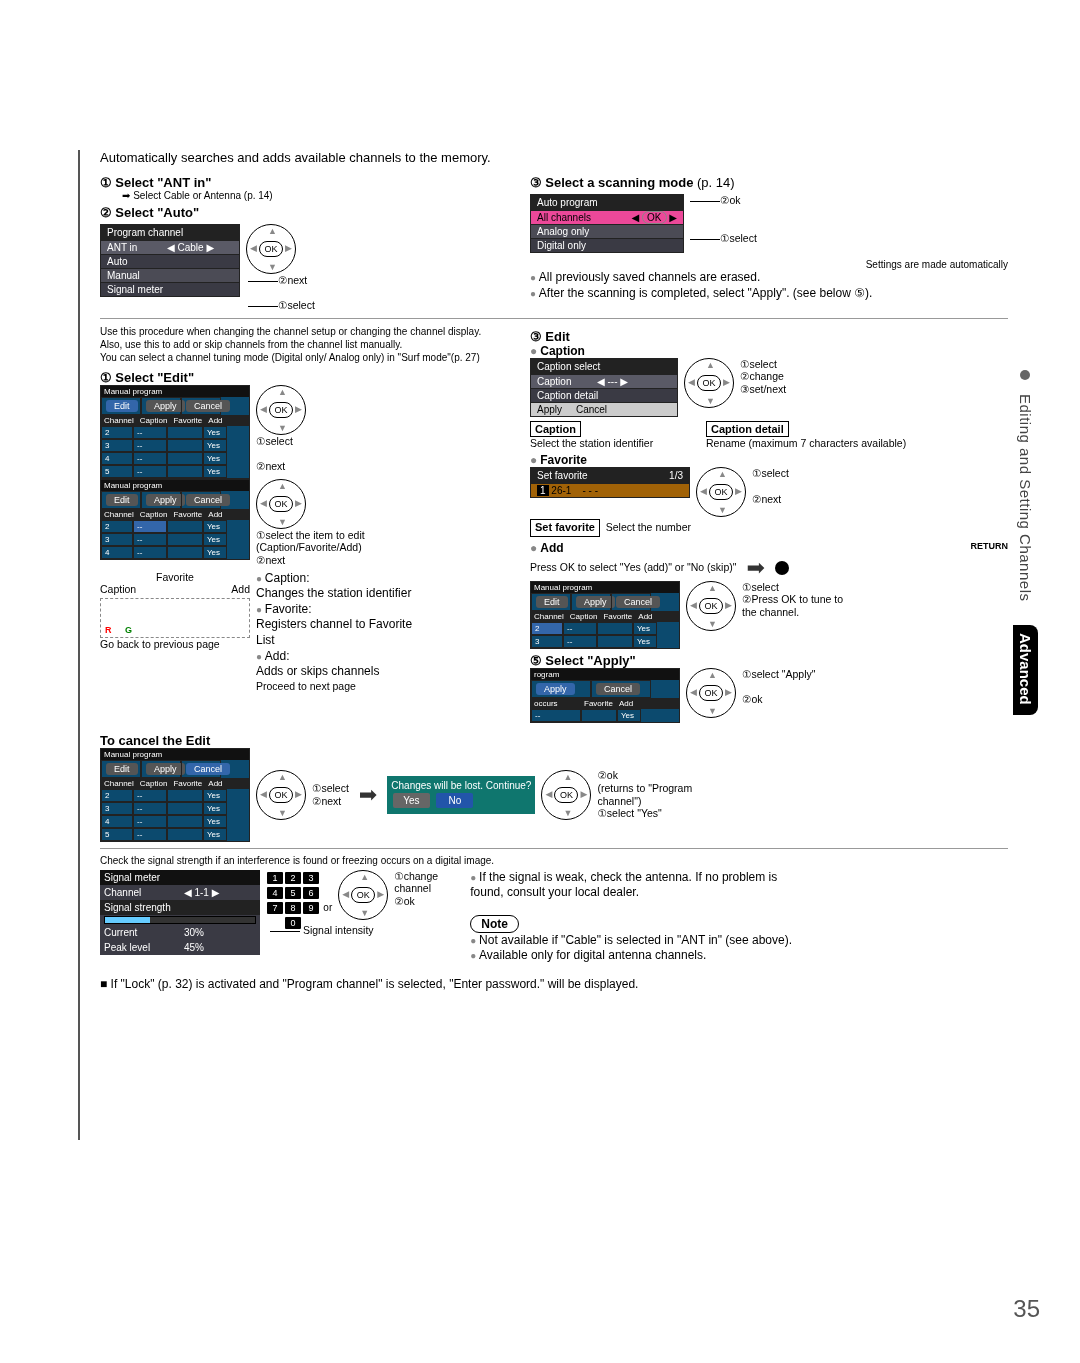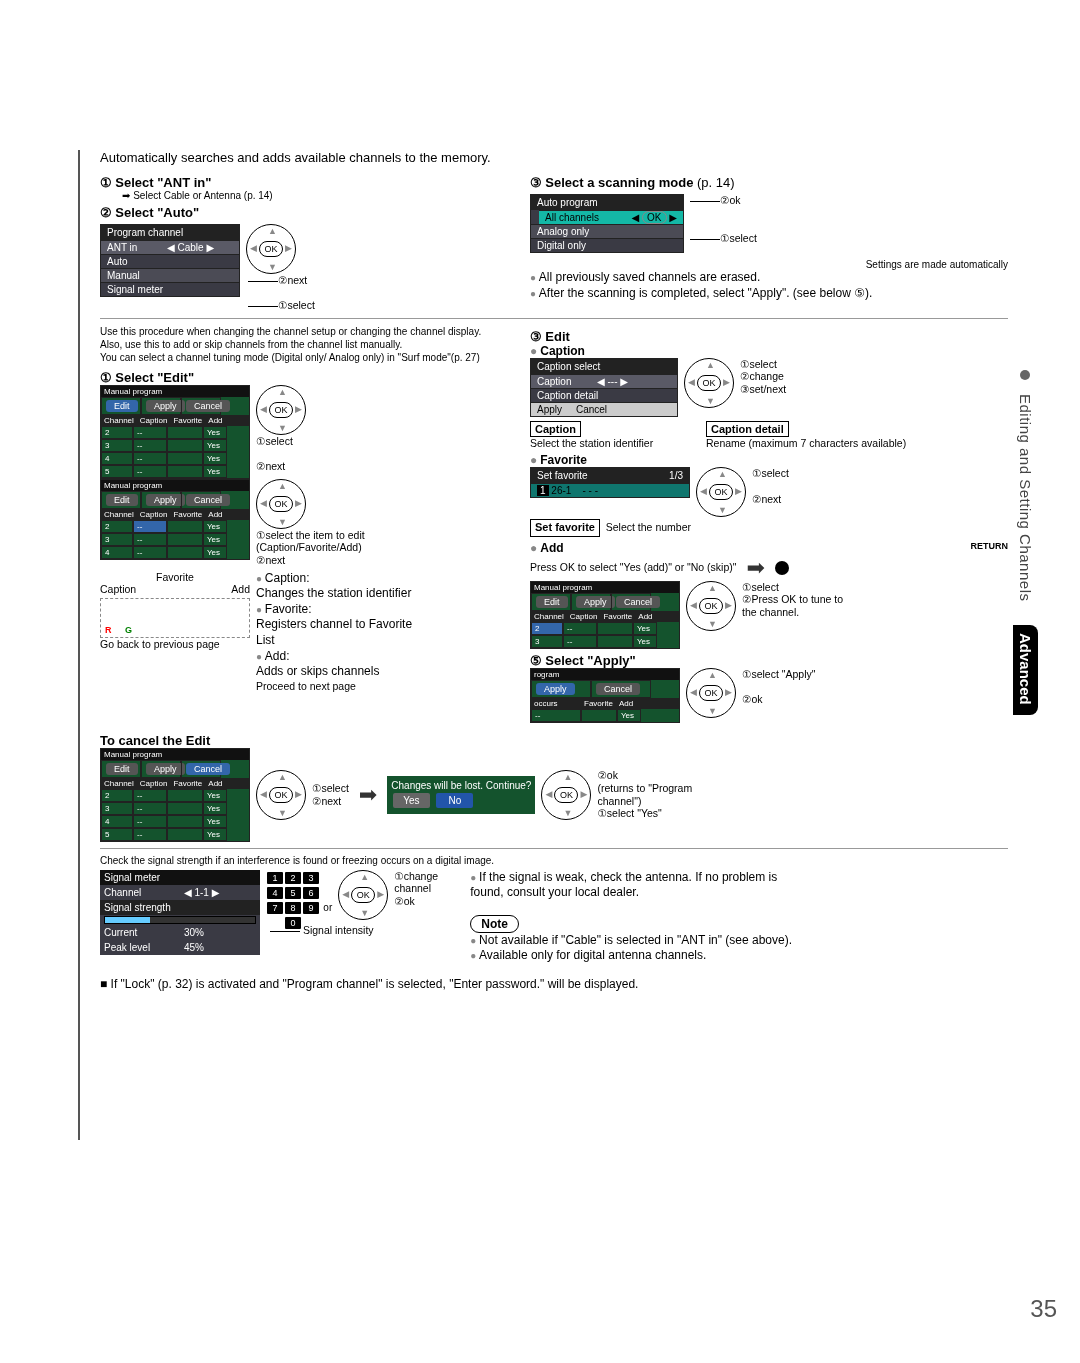"All channels" div.item { background: #14b8a6 -> #ec4899; margin-left: 8px -> none }
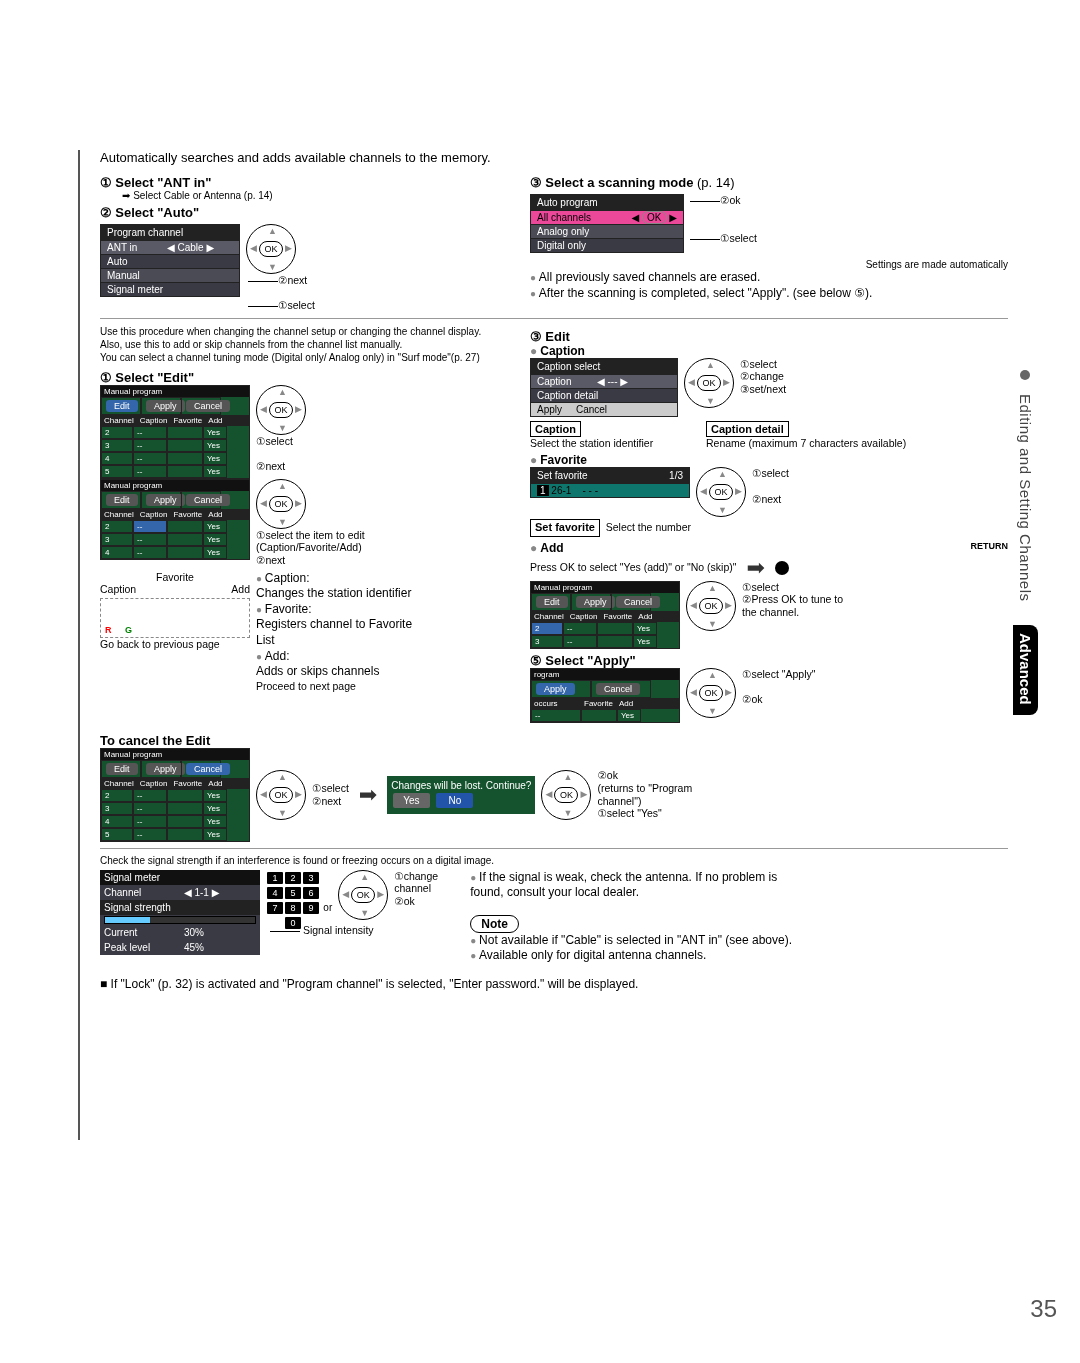"Manual program" .mini-table { background: #14532d -> #0c4a6e }
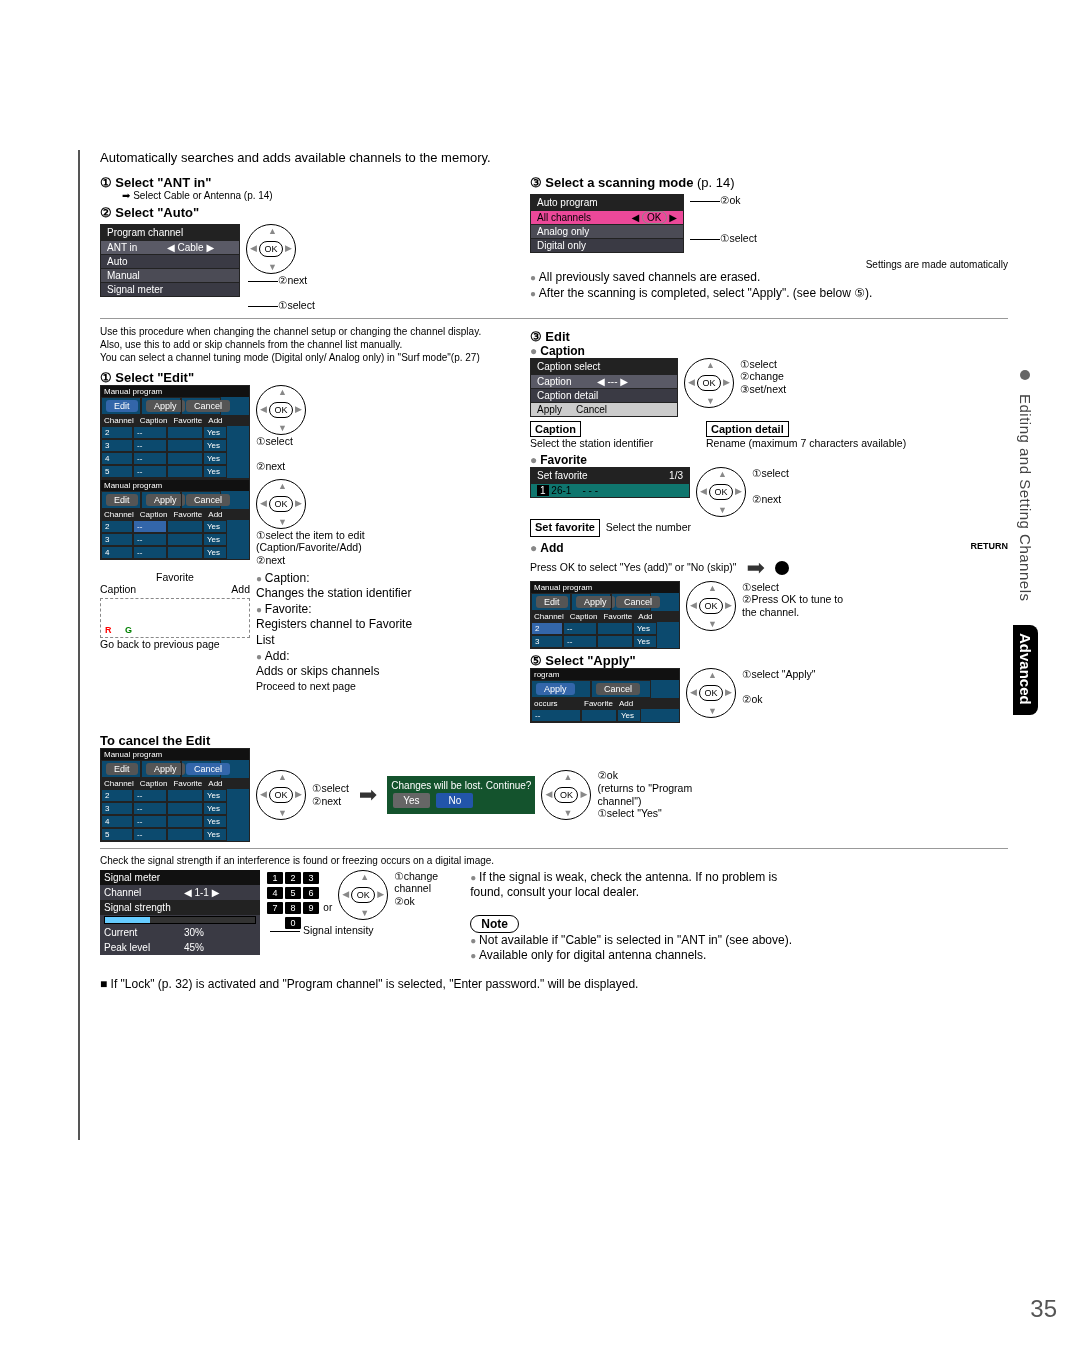"1 26-1 - - -" div.item { background: #0f766e -> #a16207 }
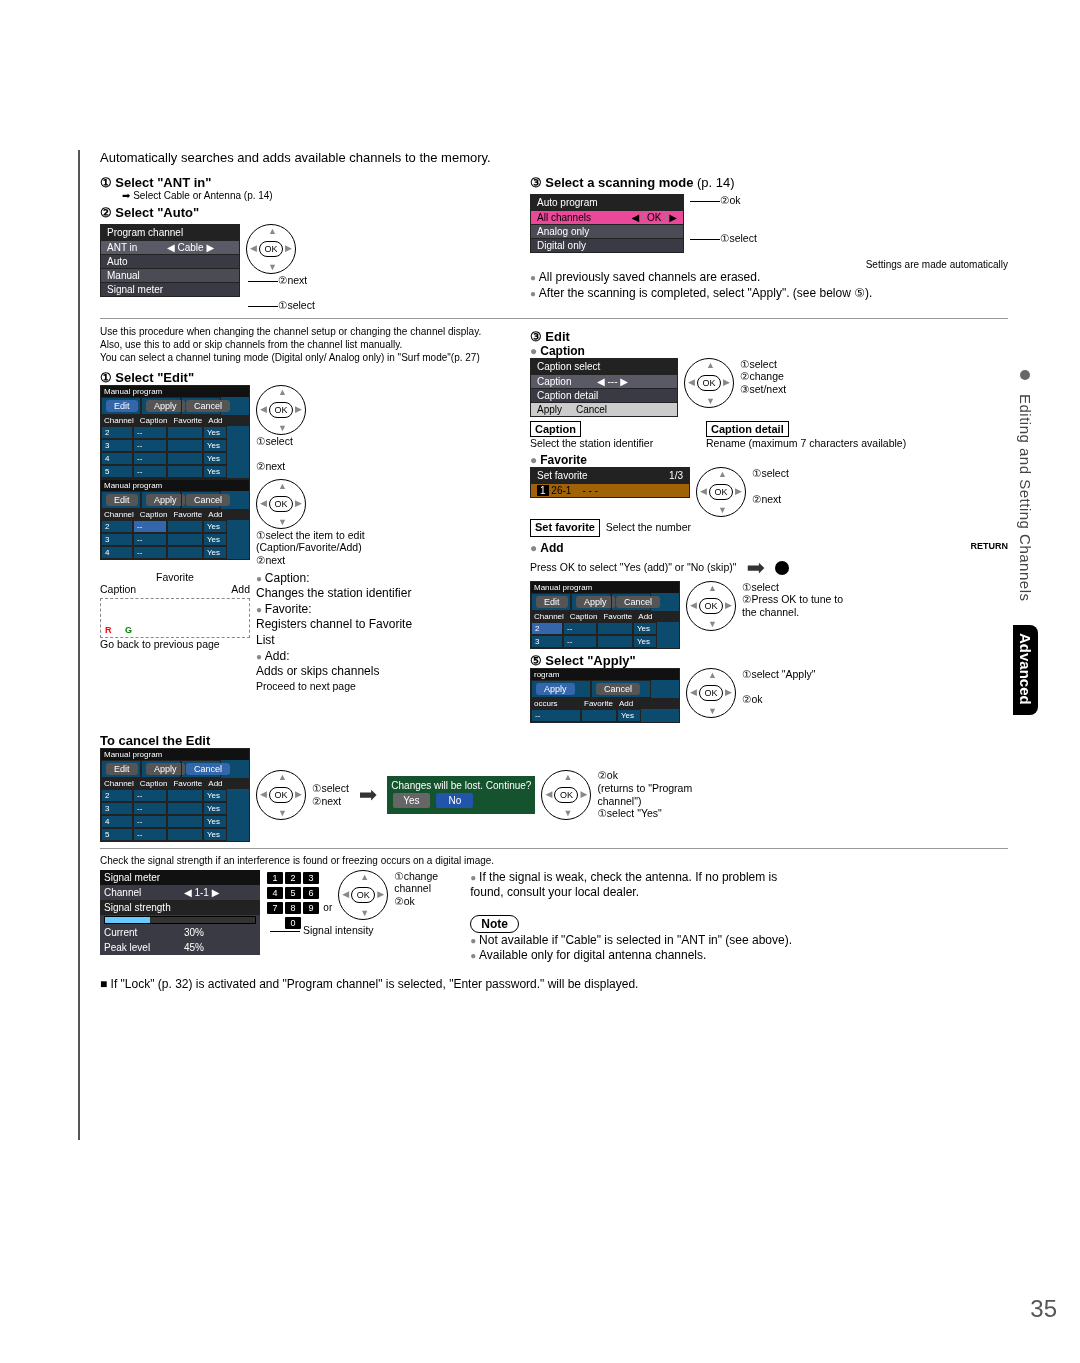"Changes will be lost. Continue?" .conf-dlg { background: #14532d -> #0f766e }
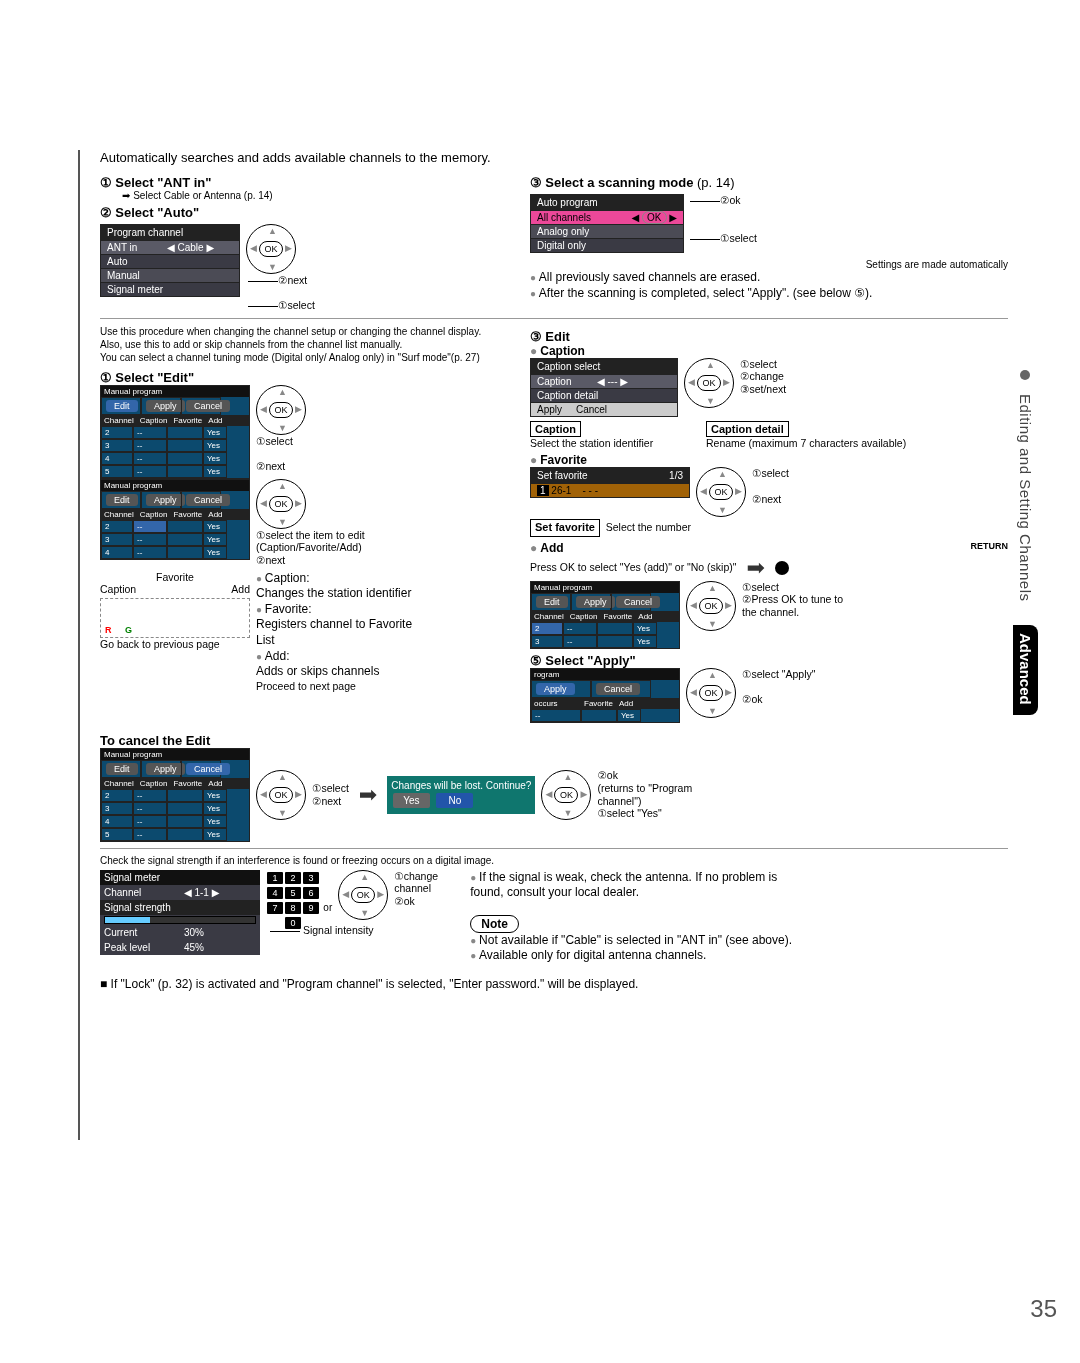"35" .page-num { right: 23px -> 40px }
